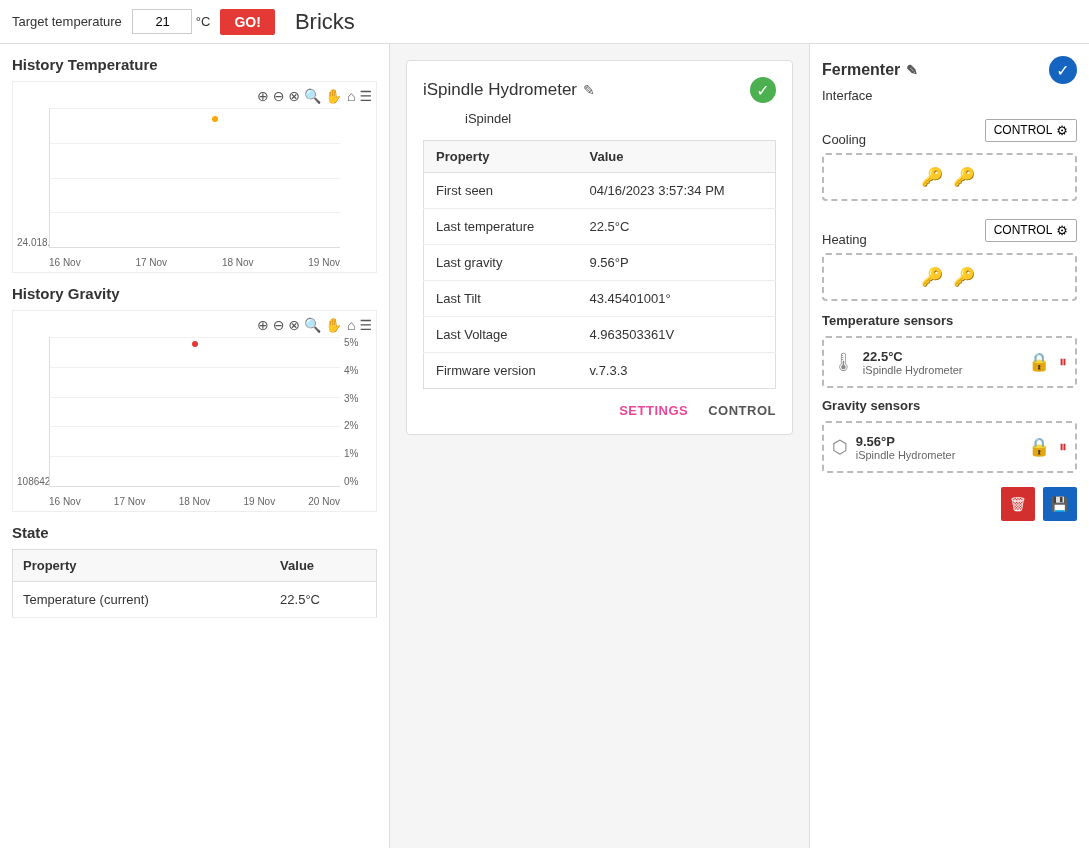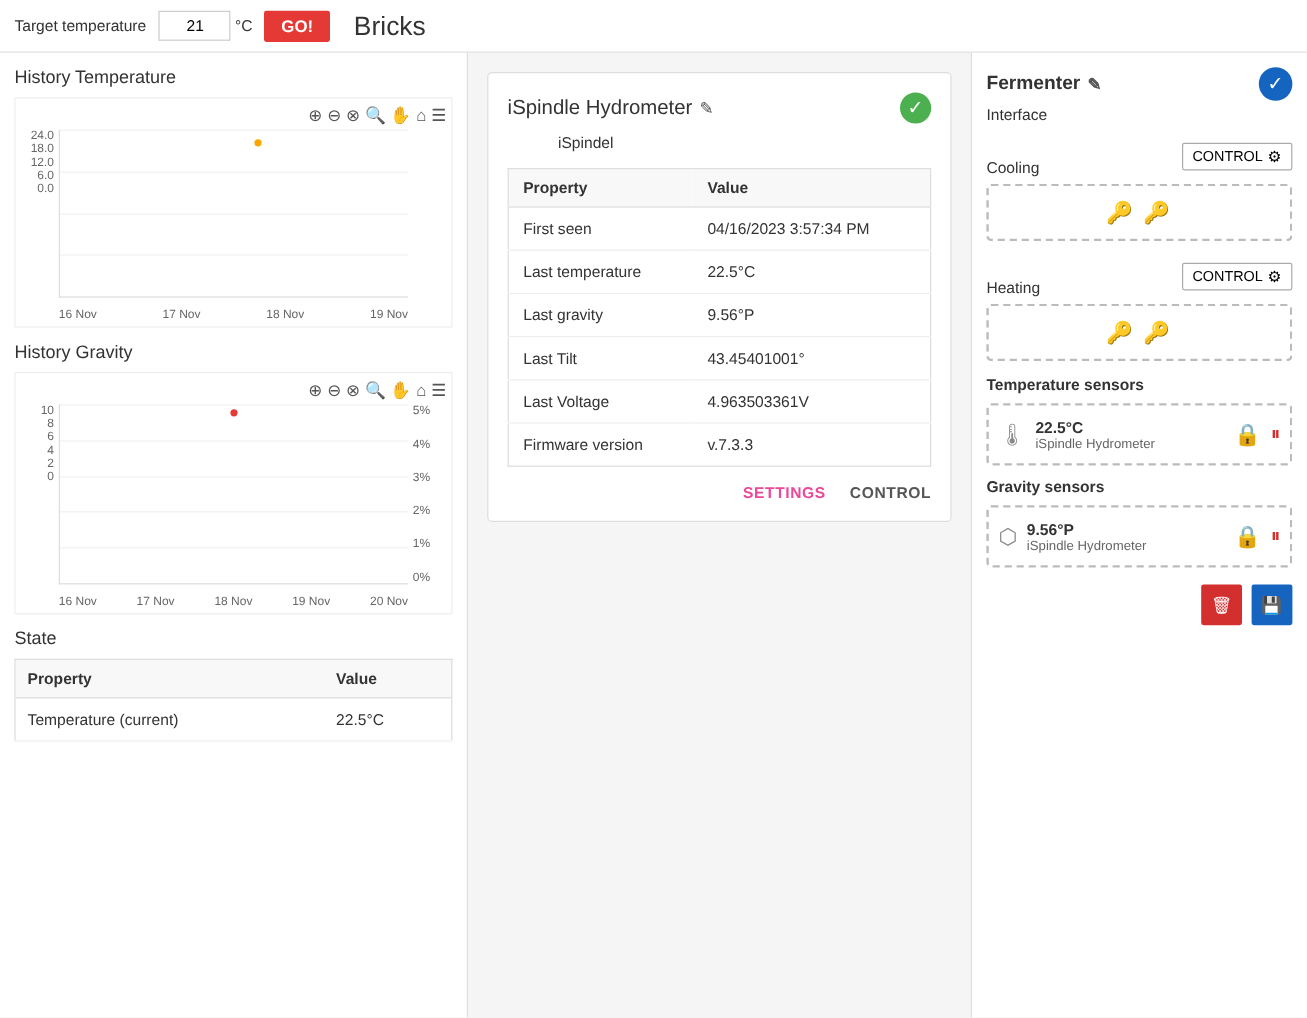"History Temperature" .section-title { font-weight: normal -> bold }
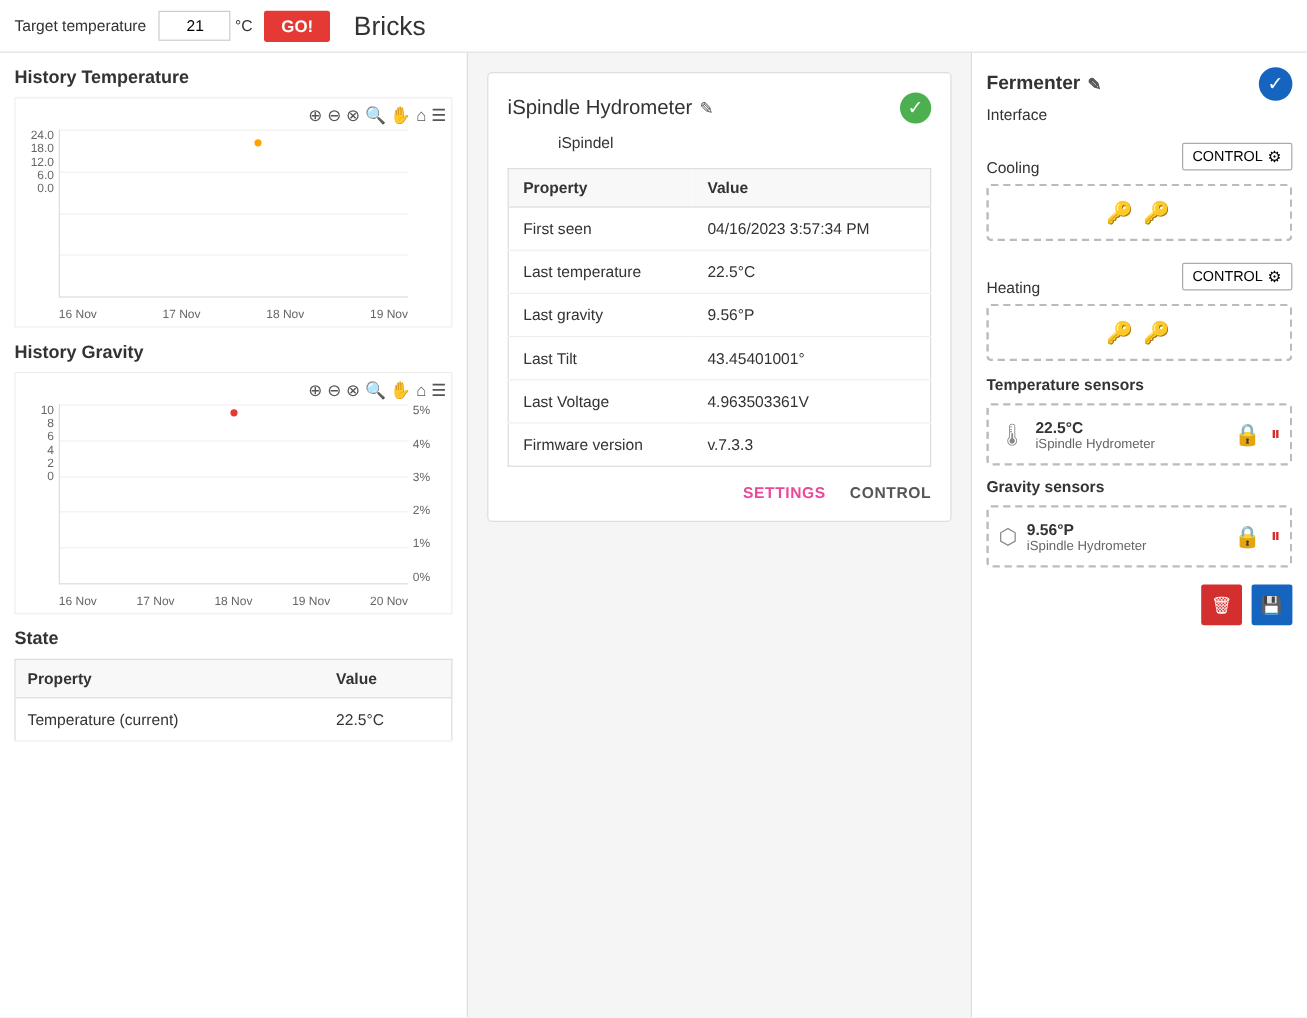"24.0" .chart-y-axis { flex-direction: column -> row; justify-content: none -> space-between }
